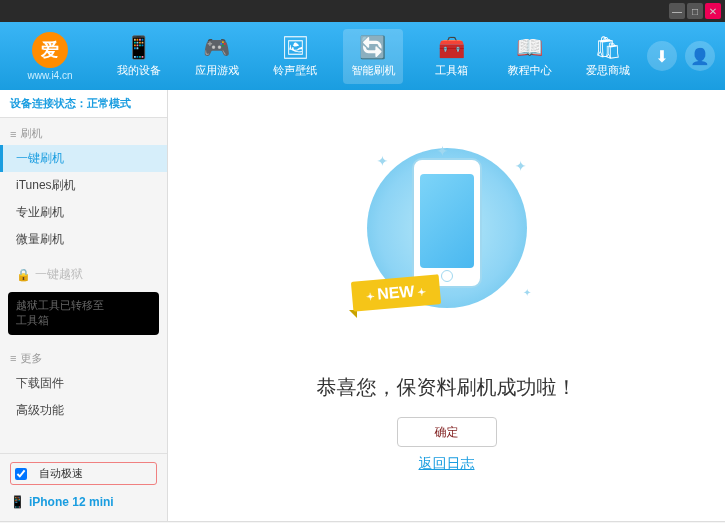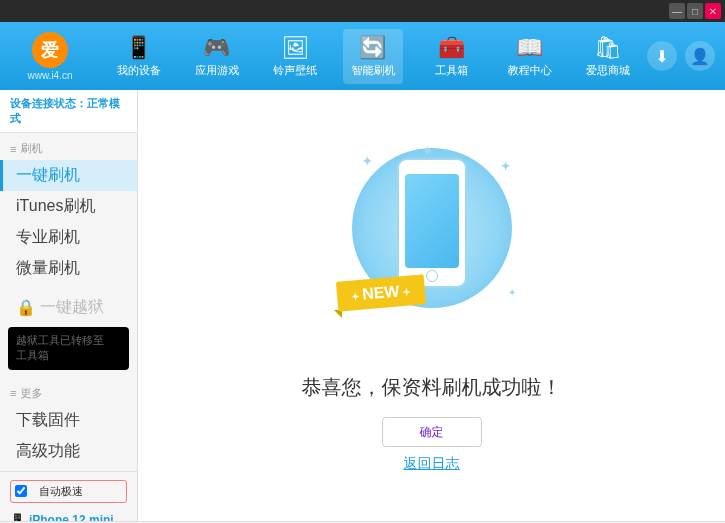"设备连接状态：正常模式" .sidebar { width: 138px -> 168px }
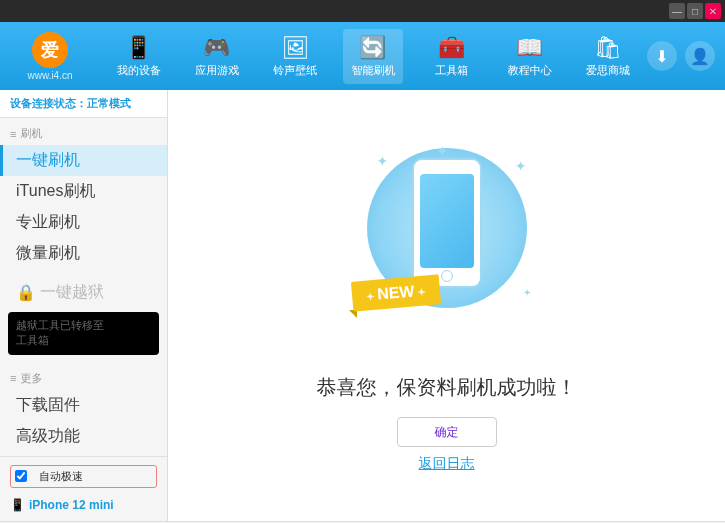"一键刷机" .sidebar-item { font-size: 16px -> 12px }
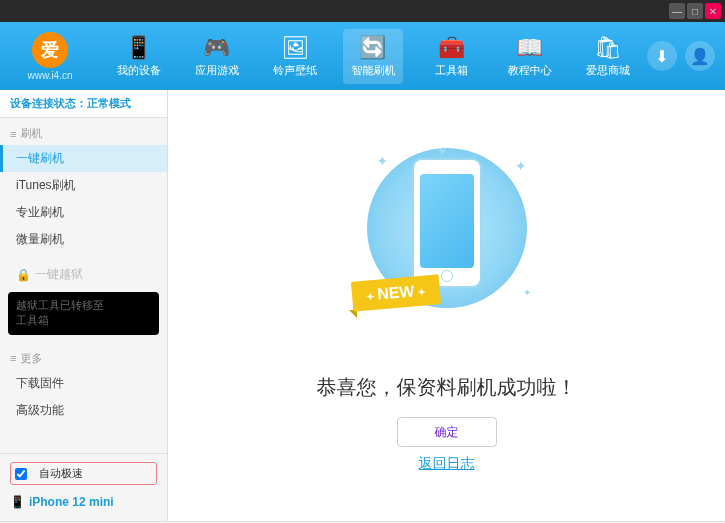"确定" .btn-confirm { color: #6d28d9 -> #7f1d1d }
